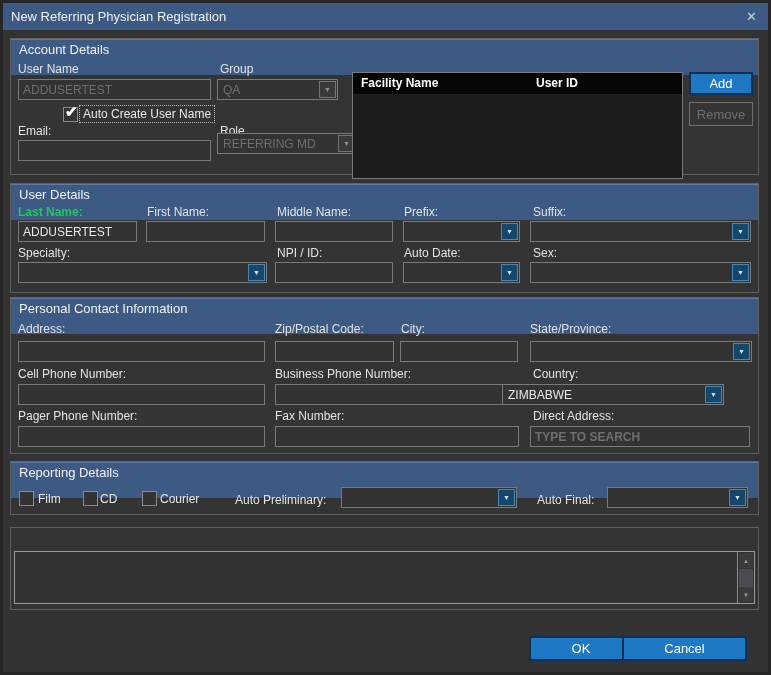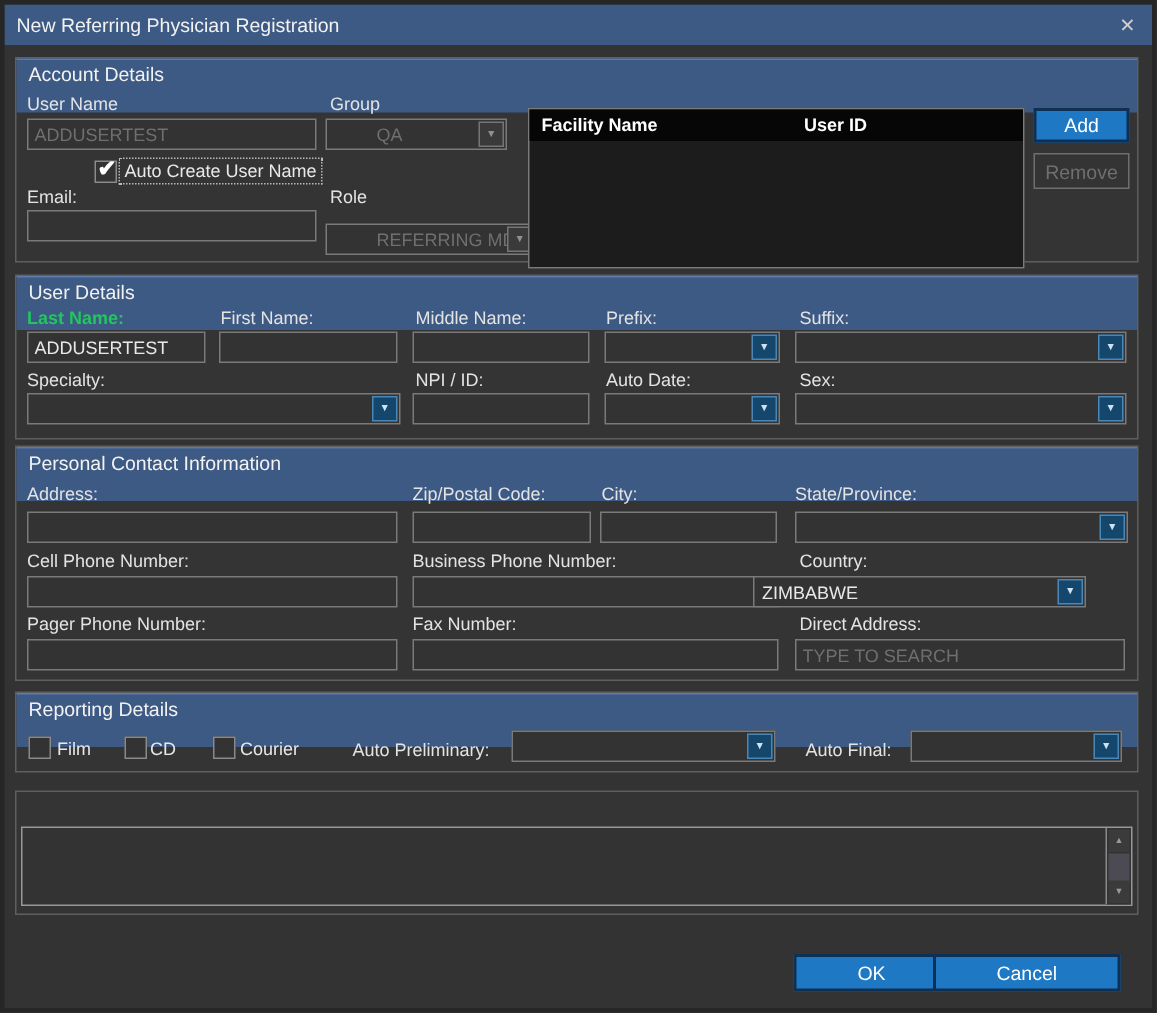"QA" .combo.dis .cval { margin-left: 28px -> none }
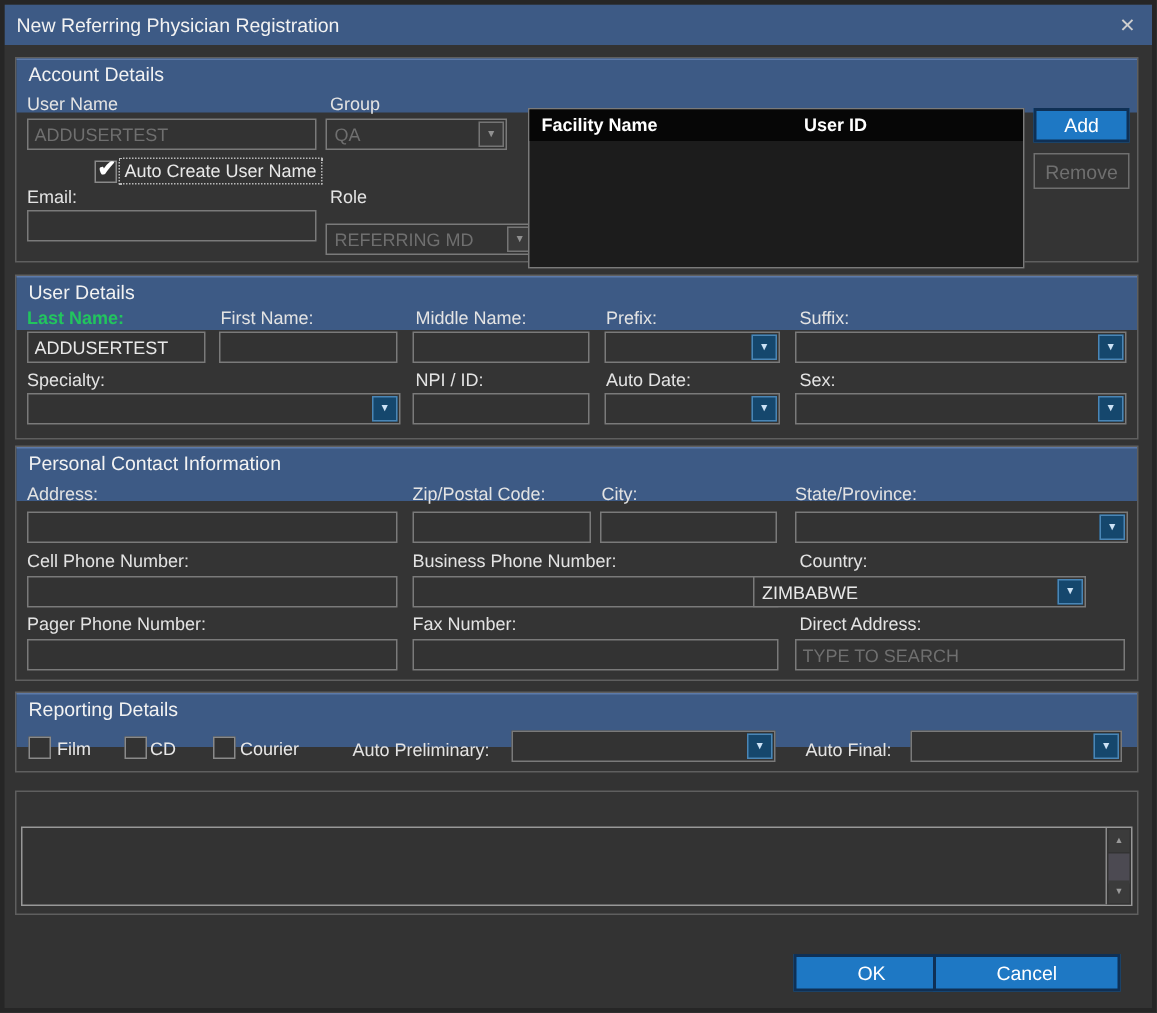"REFERRING MD" div.combo { top: 110px -> 94px }
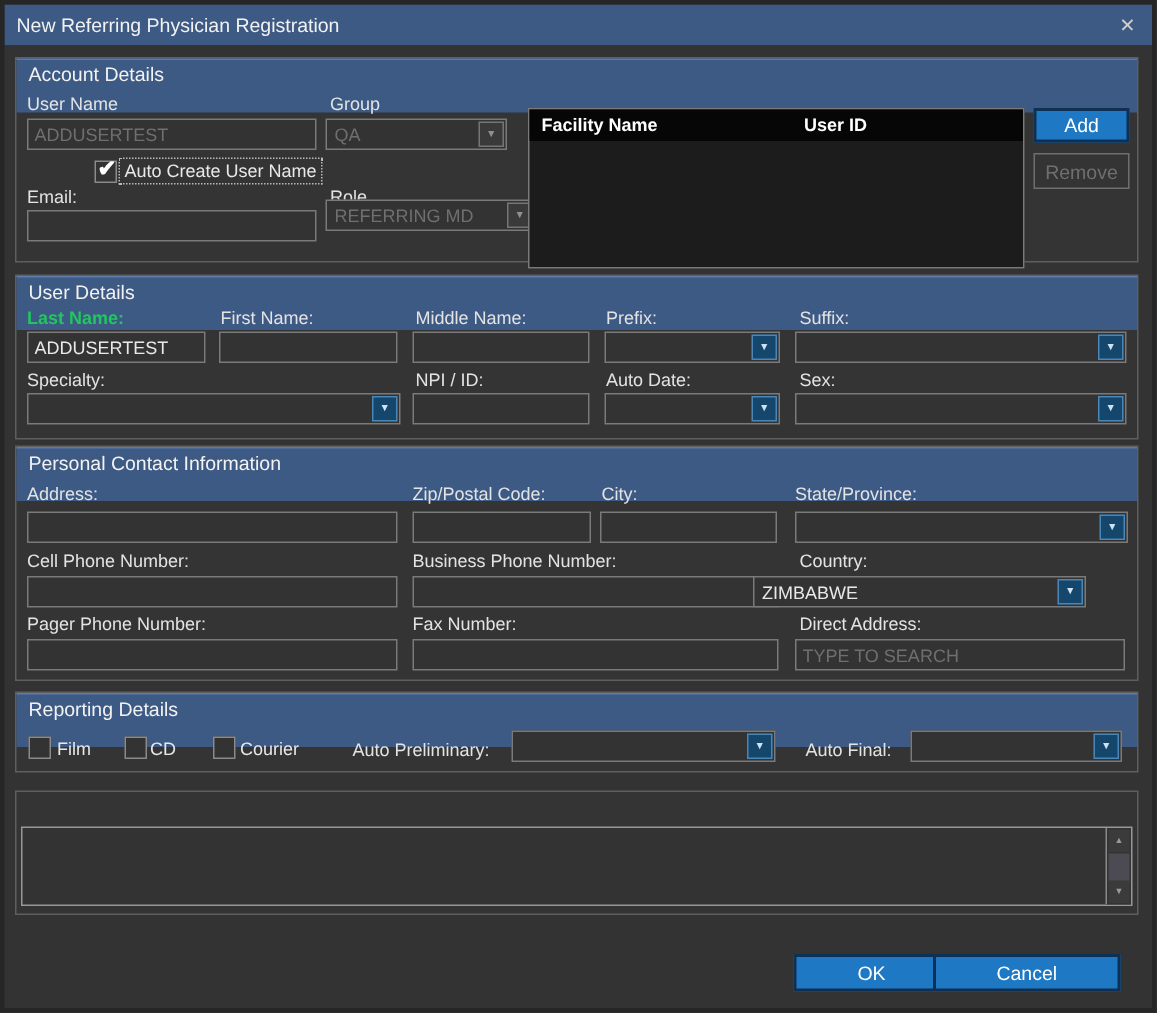"TYPE TO SEARCH" input.fld { font-weight: none -> bold }
